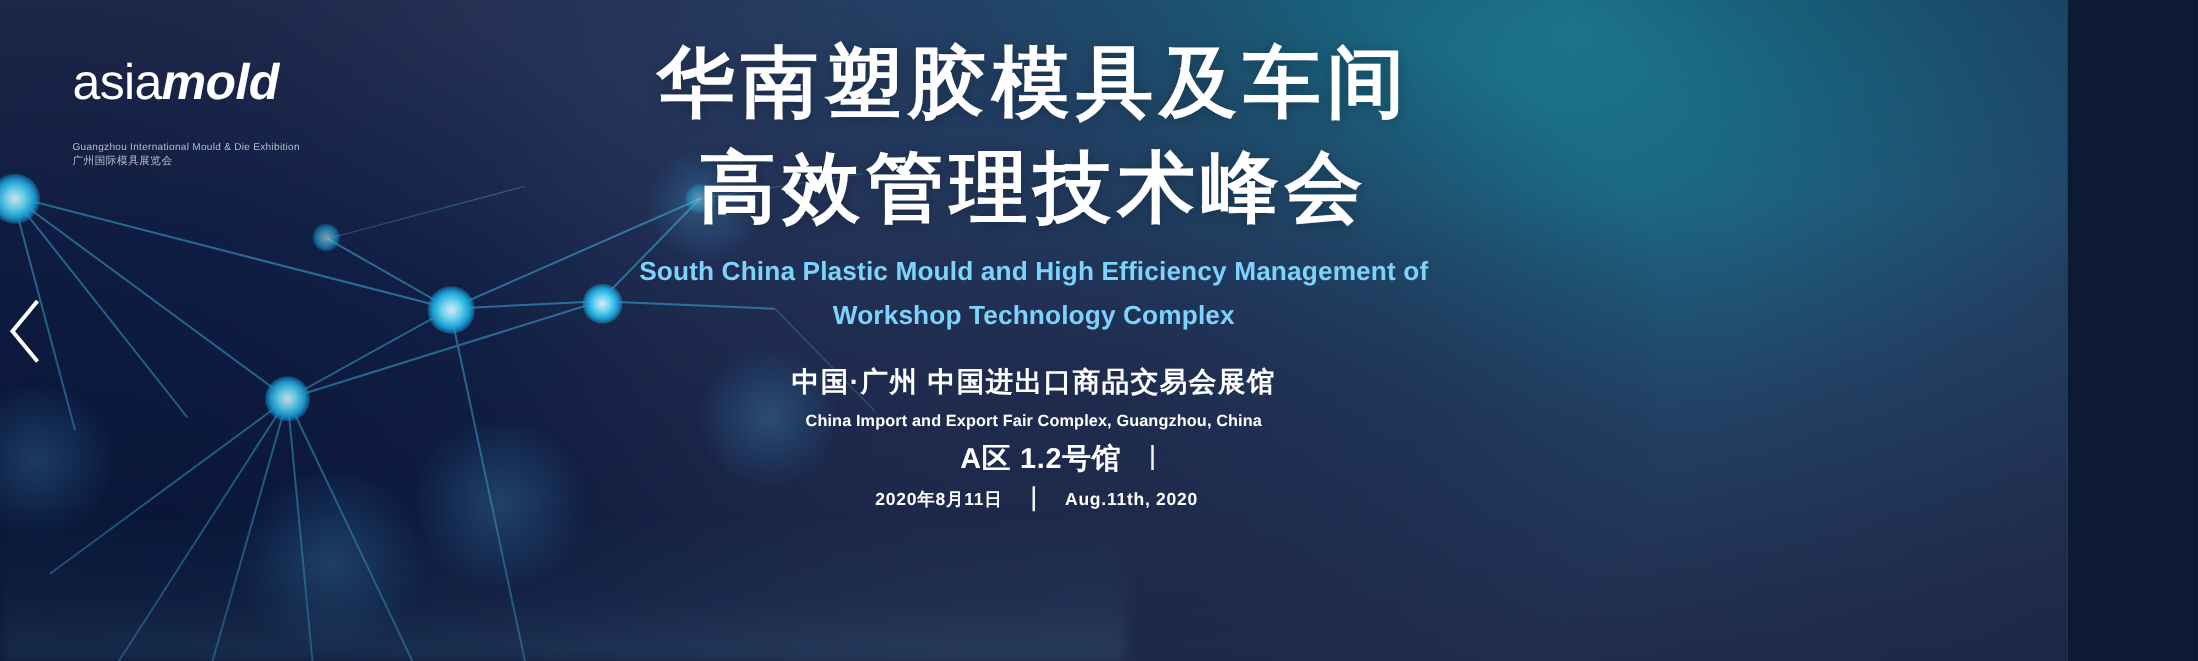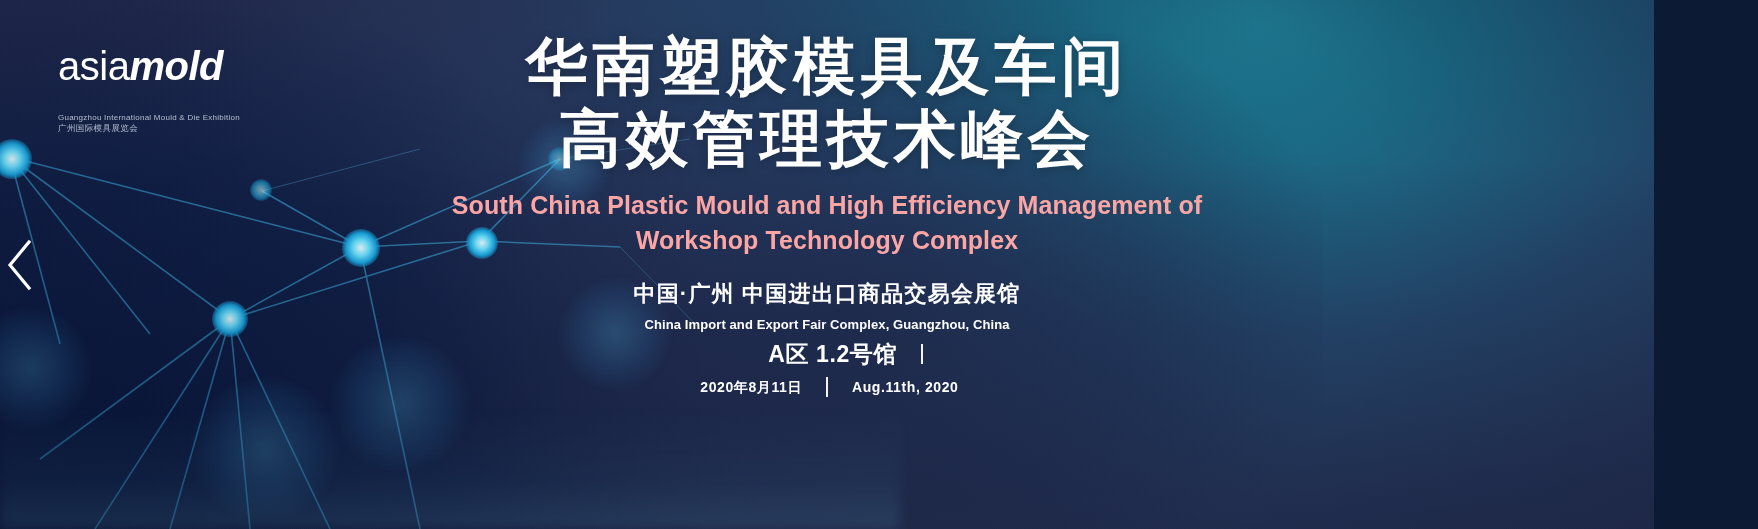"高效管理技术峰会" .title-cn.line2 { margin-top: 2px -> 14px }
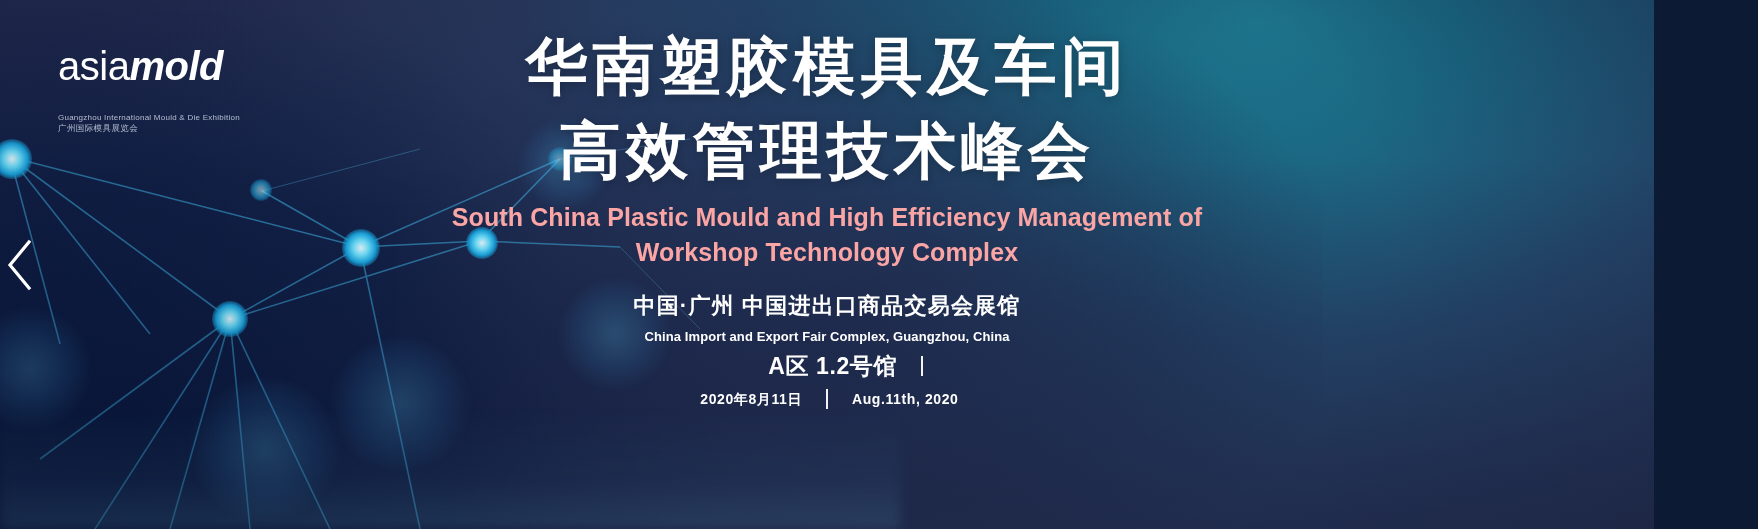"South China Plastic Mould and" .title-en { color: #fca5a5 -> #7dd3fc; font-size: 25px -> 21px }
